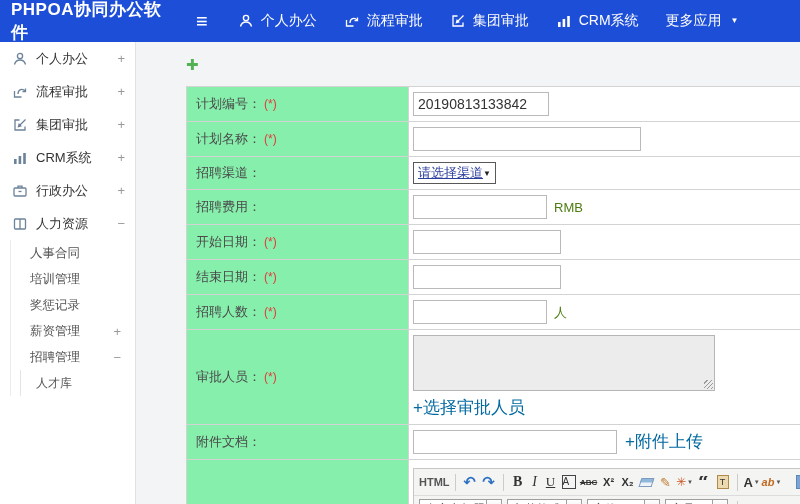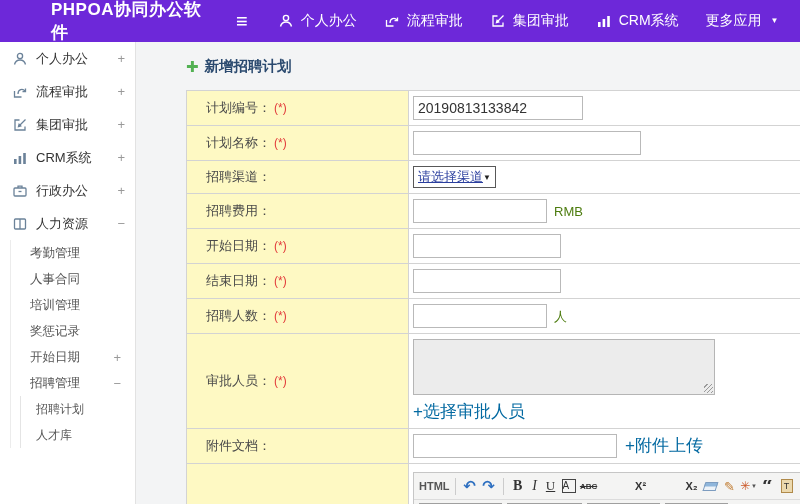"PHPOA协同办公软件" .topbar { background: #6d28d9 -> #1d4ed8; padding-left: 40px -> none }
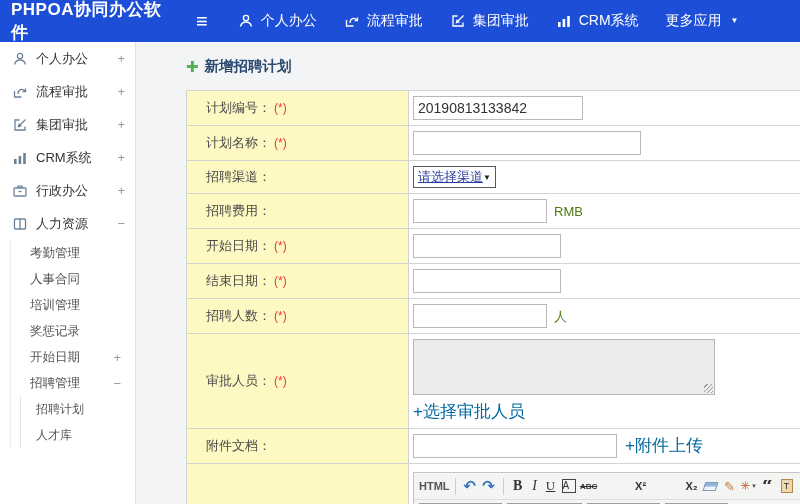"新增招聘计划" h1 { html: <h1>新增招聘计划</h1> -> none }
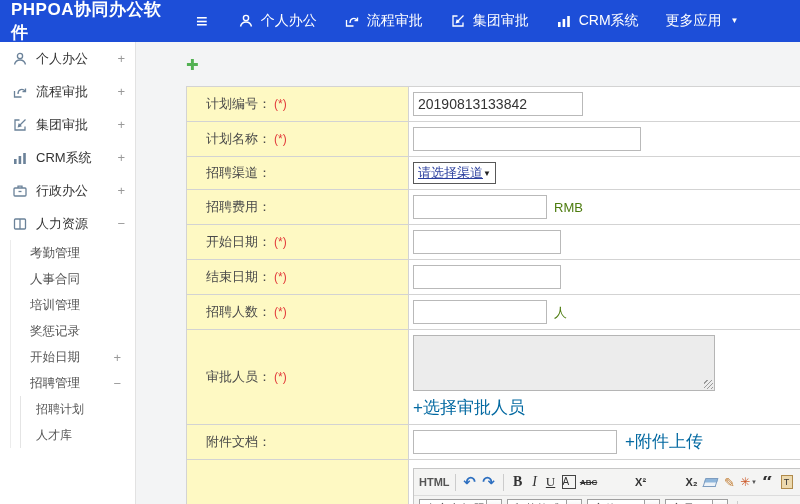"计划编号： (*)" td.lbl { background: #fef9c3 -> #86efac; padding-left: 19px -> 9px }
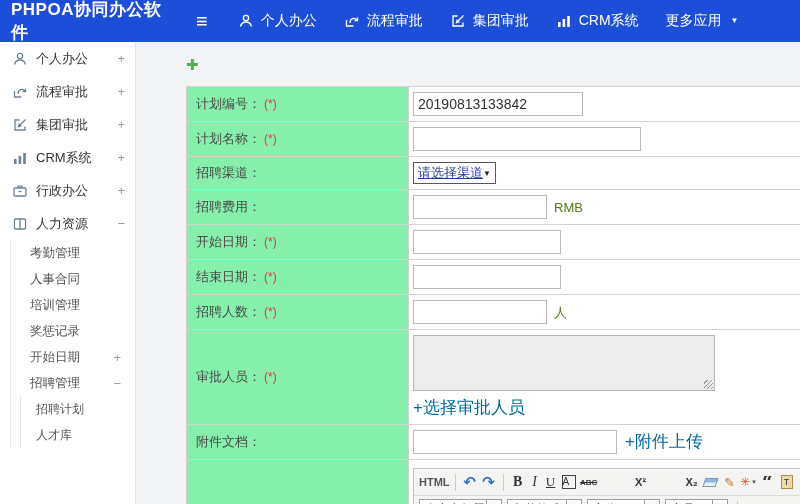"20190813133842" .w170 { width: 170px -> 136px }
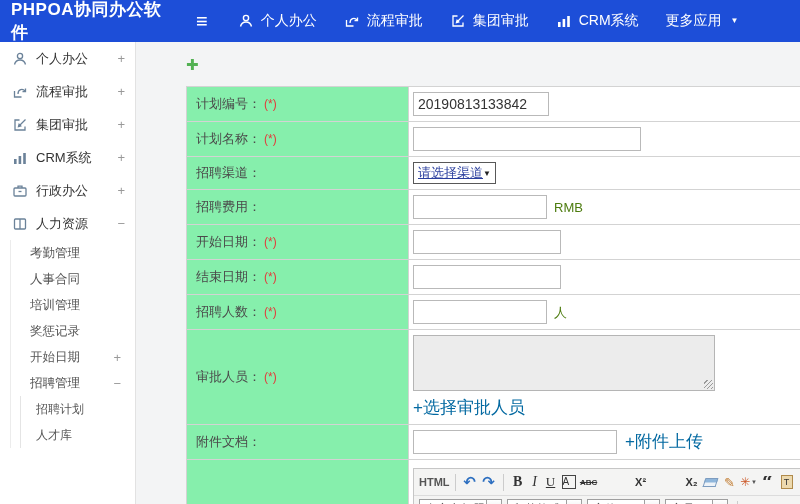"考勤管理" div.sub-item { html: <div> <span>考勤管理</span> </div> -> none }
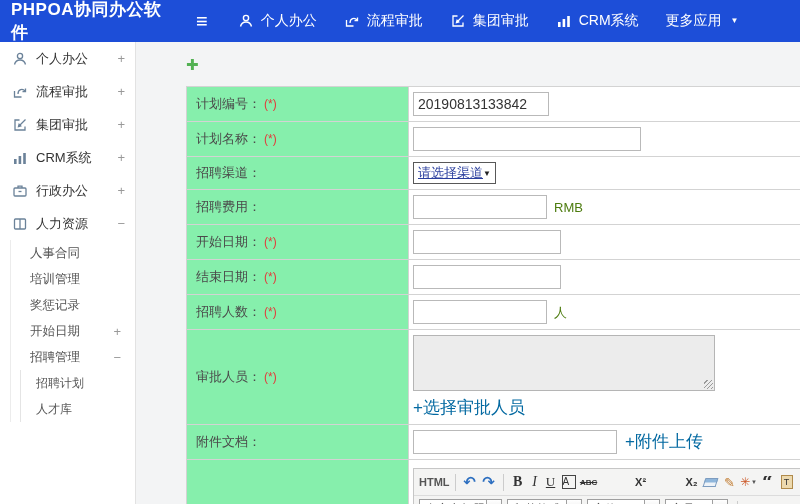"开始日期" span { text: 开始日期 -> 薪资管理 }
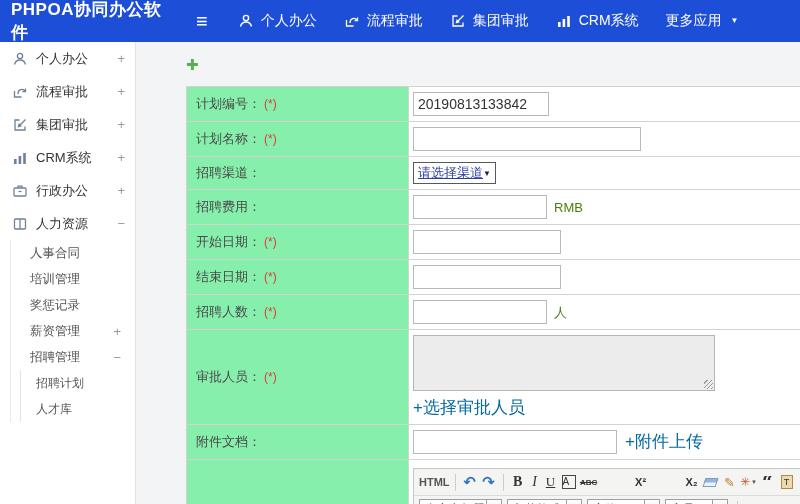"招聘计划" div.subsub-item { html: <div> <span>招聘计划</span> </div> -> none }
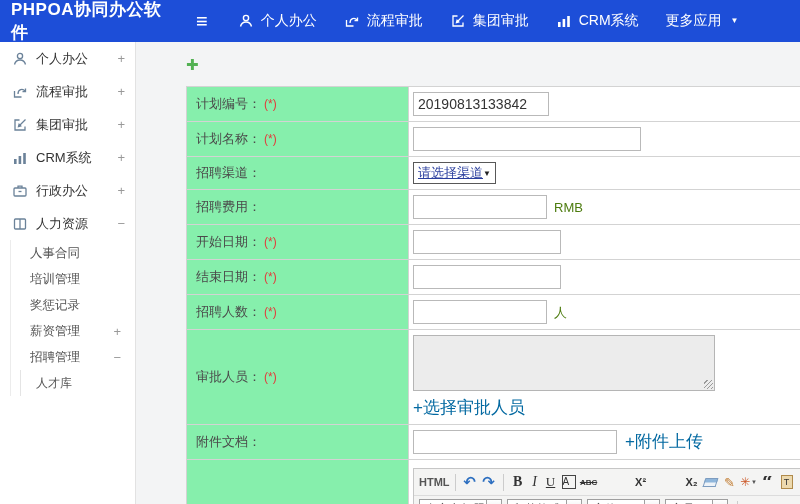"X²" .b-x { margin-left: 32px -> none }
